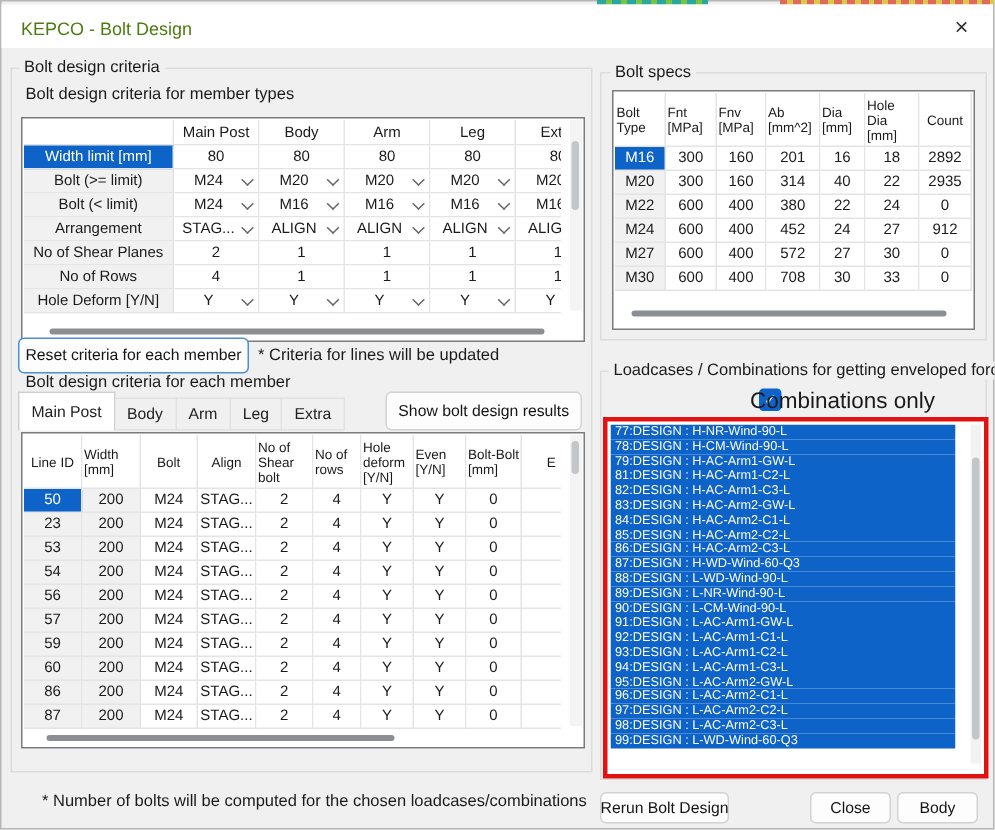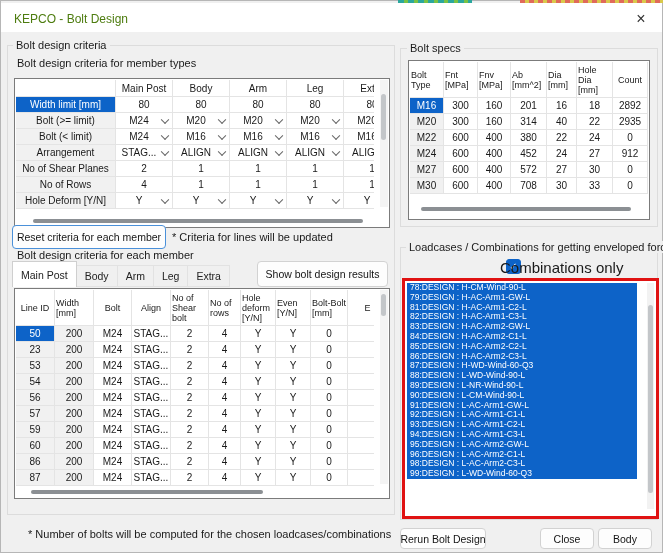"77:DESIGN : H-NR-Wind-90-L" div.lc-item { html: none -> <div>77:DESIGN : H-NR-Wind-90-L</div> }
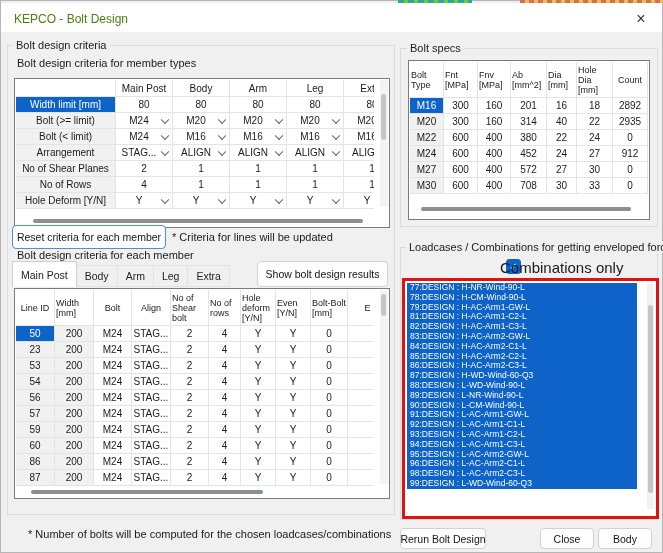"97:DESIGN : L-AC-Arm2-C2-L" div.lc-item { html: none -> <div>97:DESIGN : L-AC-Arm2-C2-L</div> }
